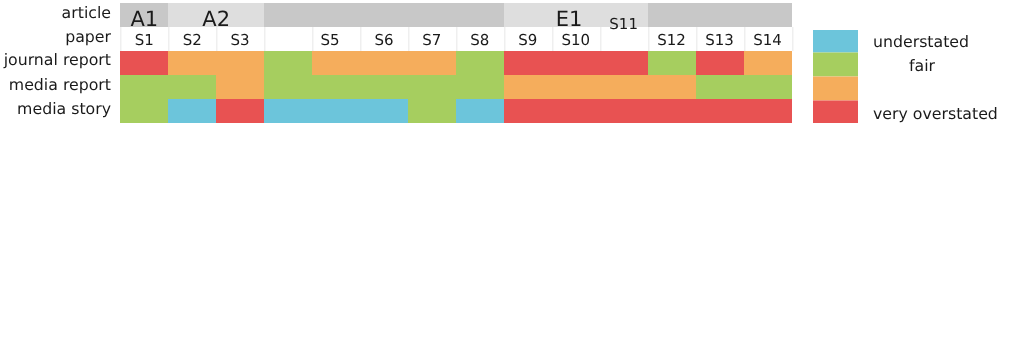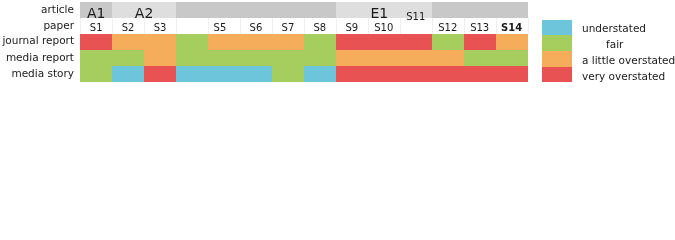"S14" div.pap { font-weight: bold -> none }
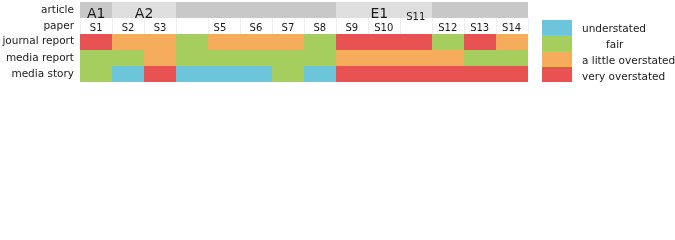"a little overstated" div.ltx { html: <div>a little overstated</div> -> none }
